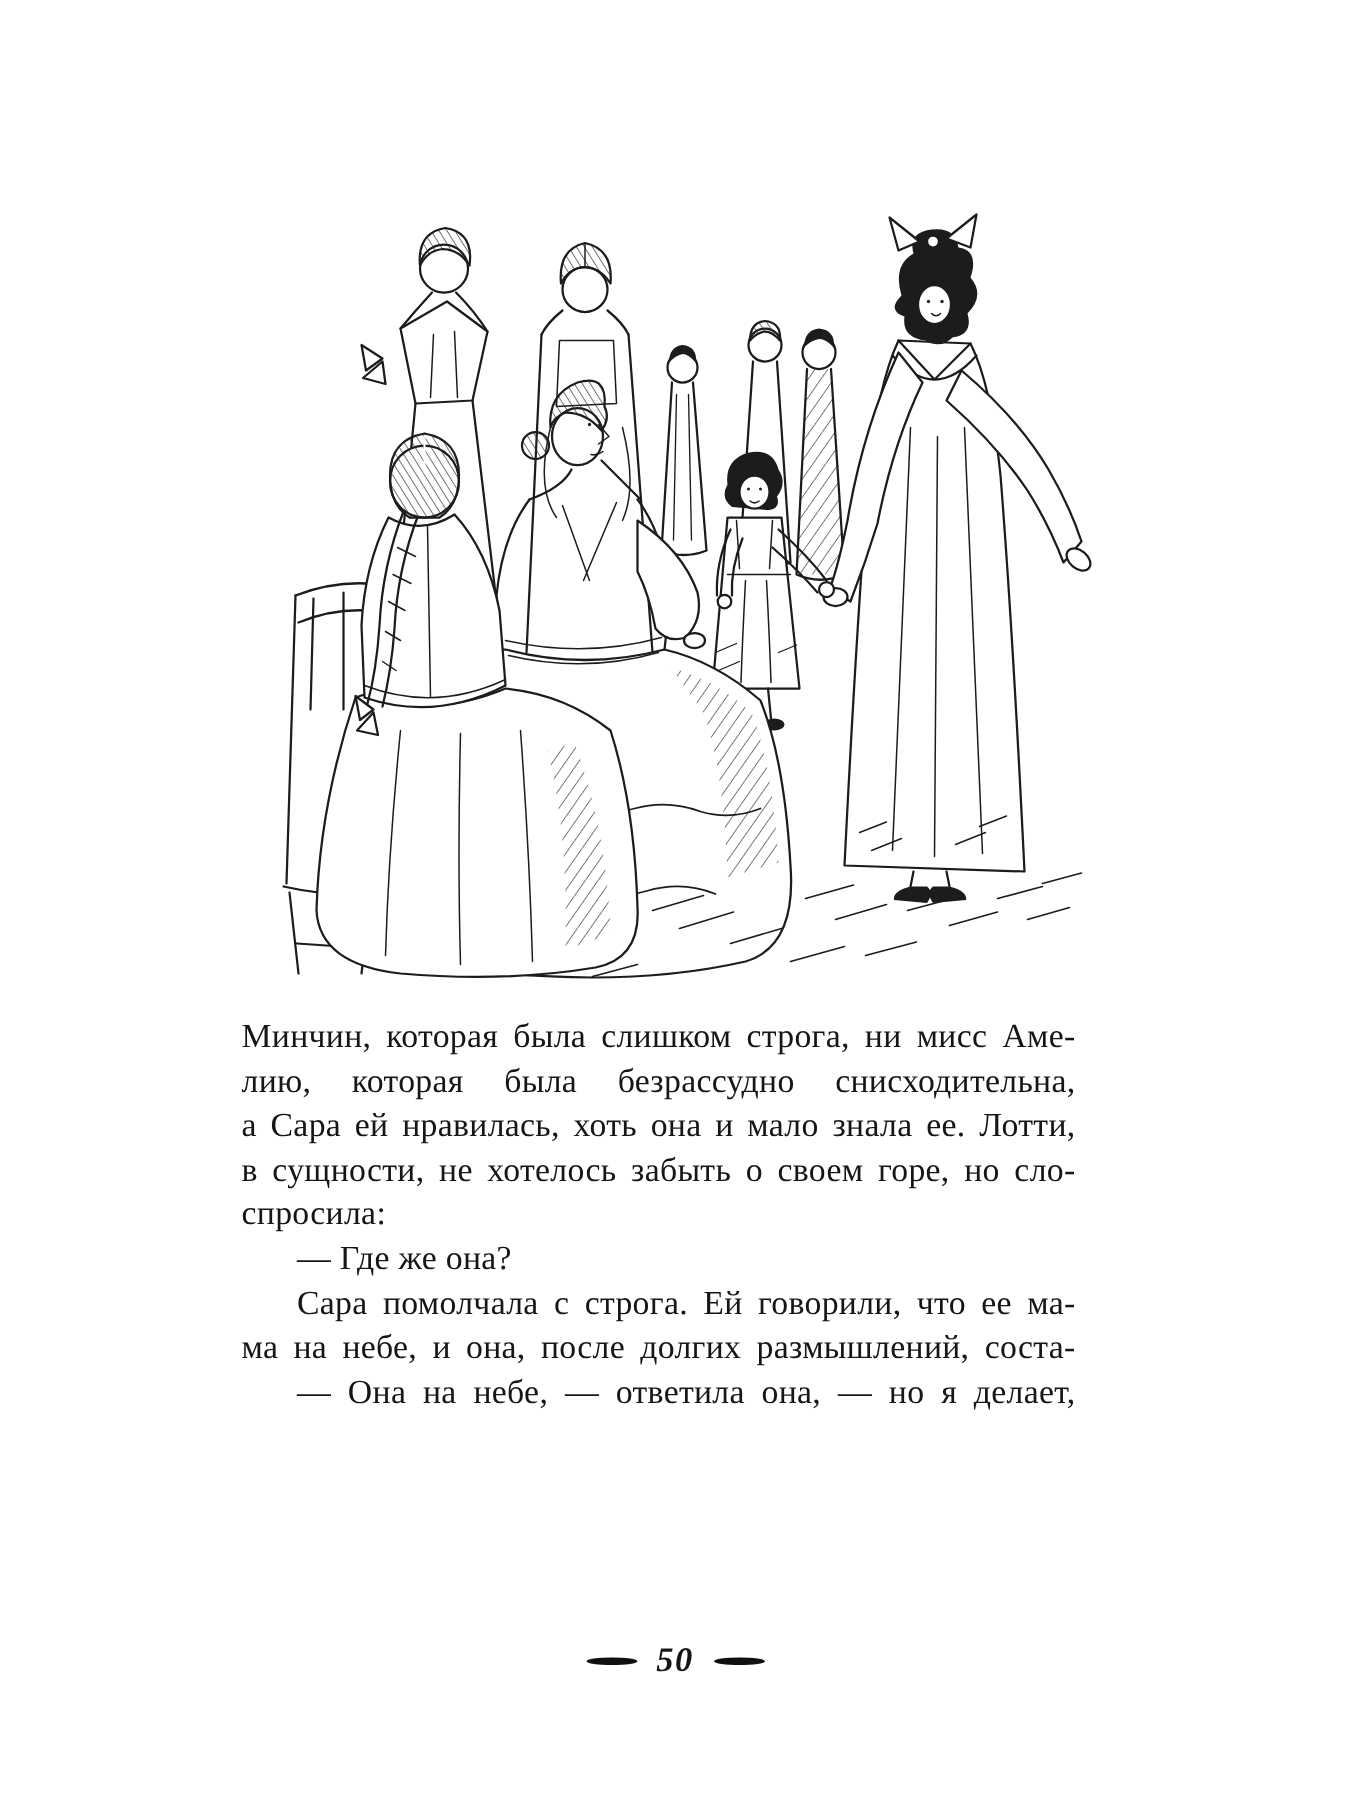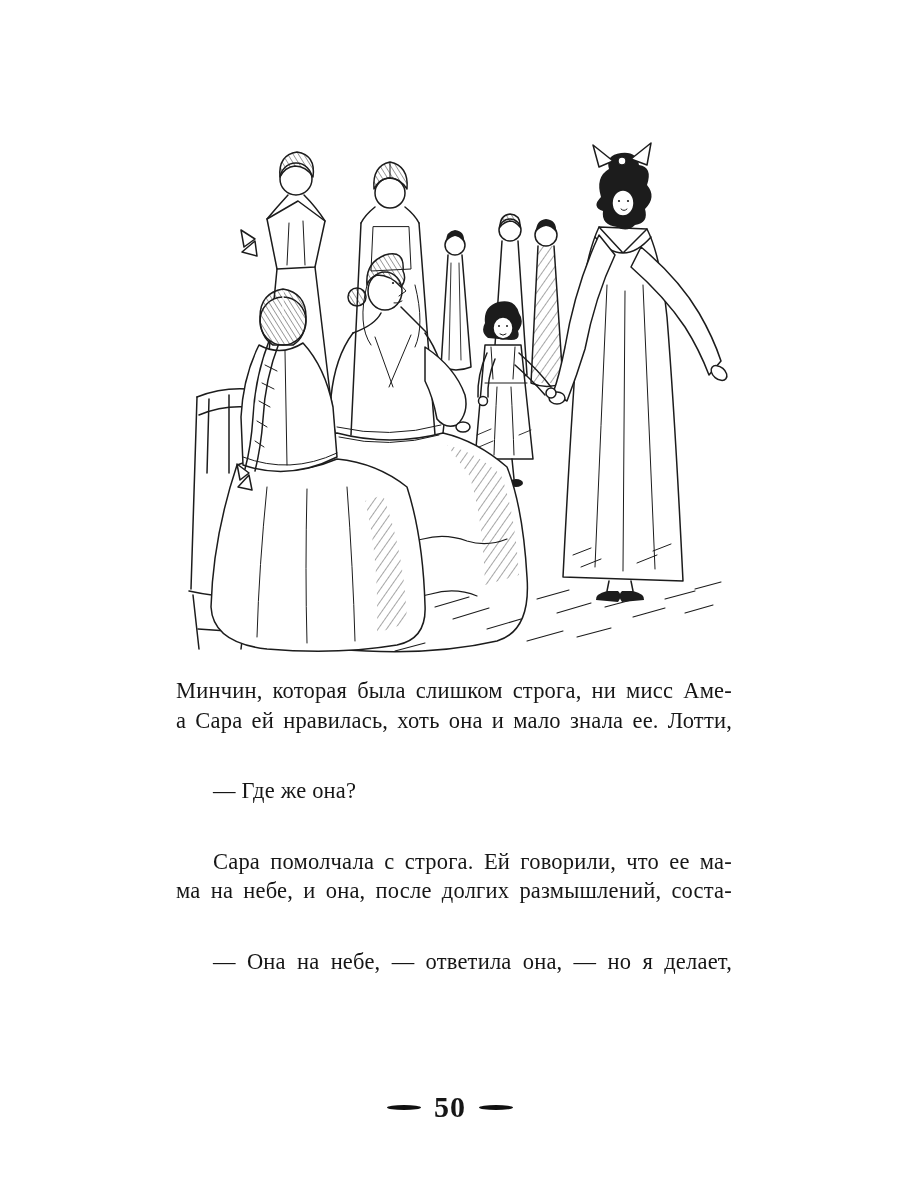"Минчин, которая была слишком строга," .text-block { left: 176px -> 161px }
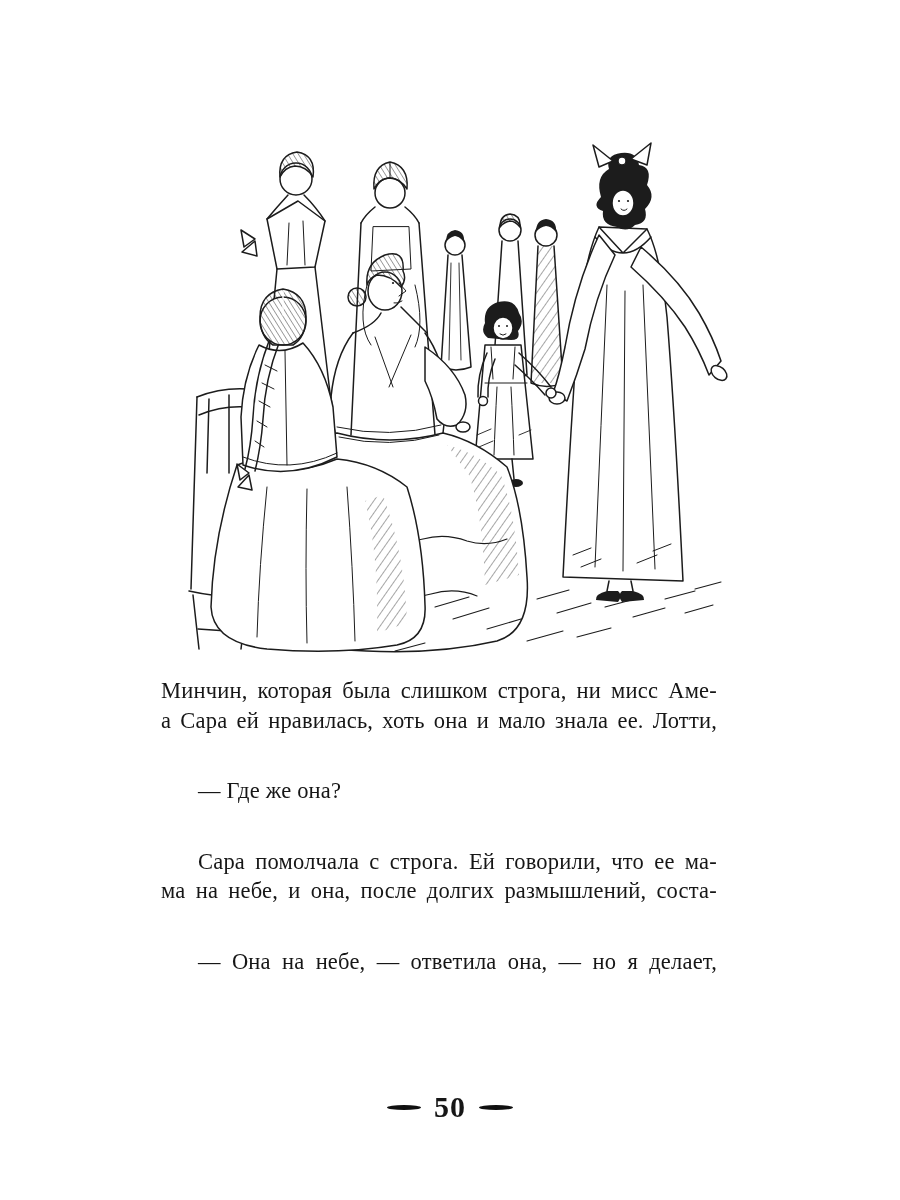"лию, которая была безрассудно" div.line { html: none -> <div>лию, которая была безрассудно снисходительна,</div> }
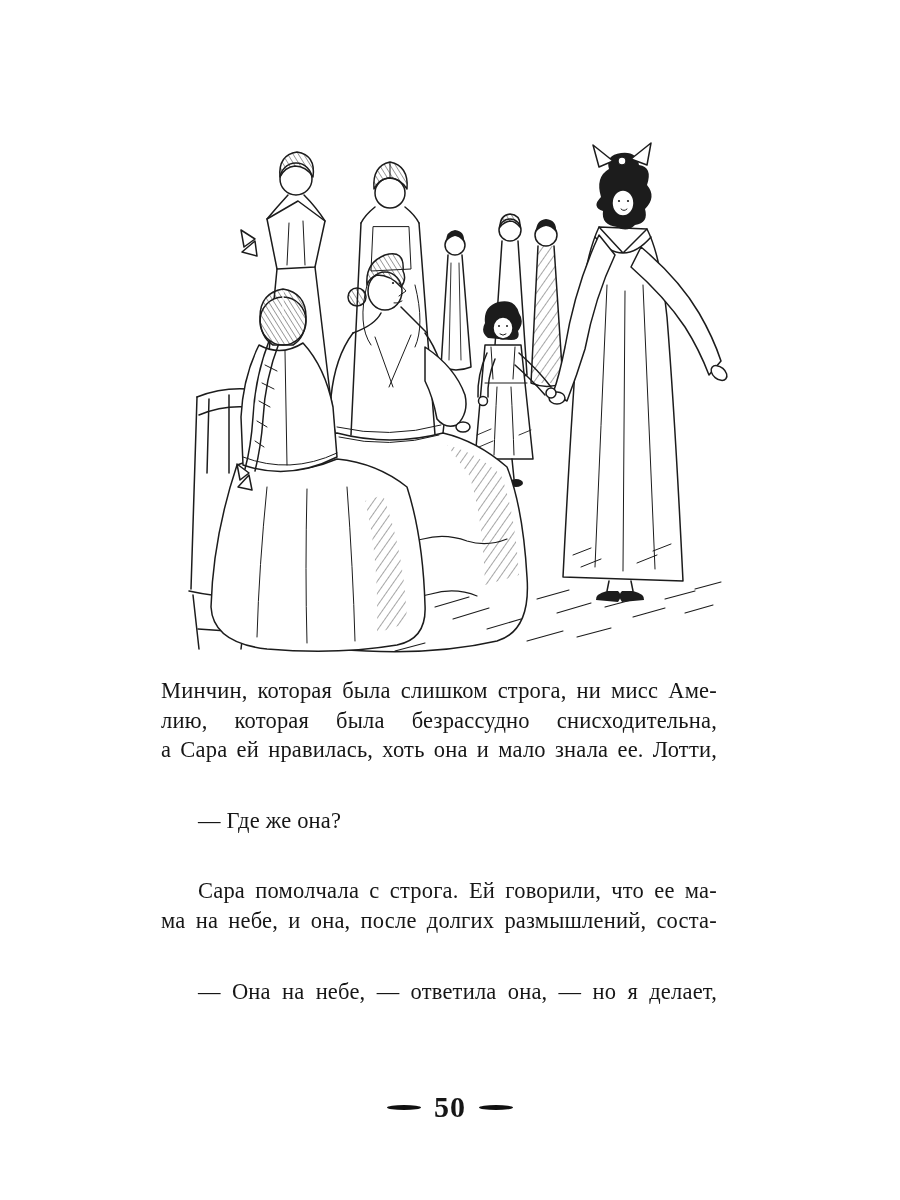"в сущности, не хотелось забыть" div.line { html: none -> <div>в сущности, не хотелось забыть о своем горе, но сло-</div> }
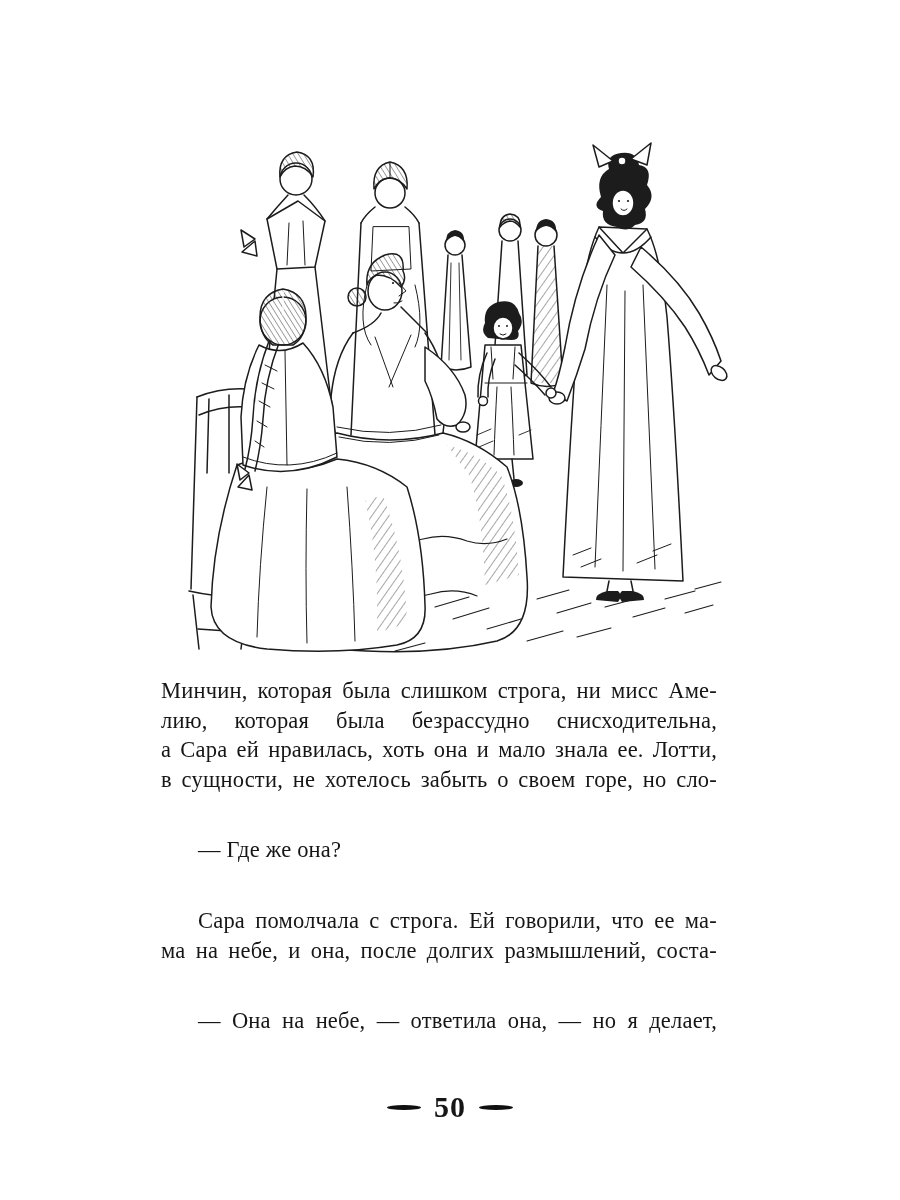"спросила:" div.line { html: none -> <div>спросила:</div> }
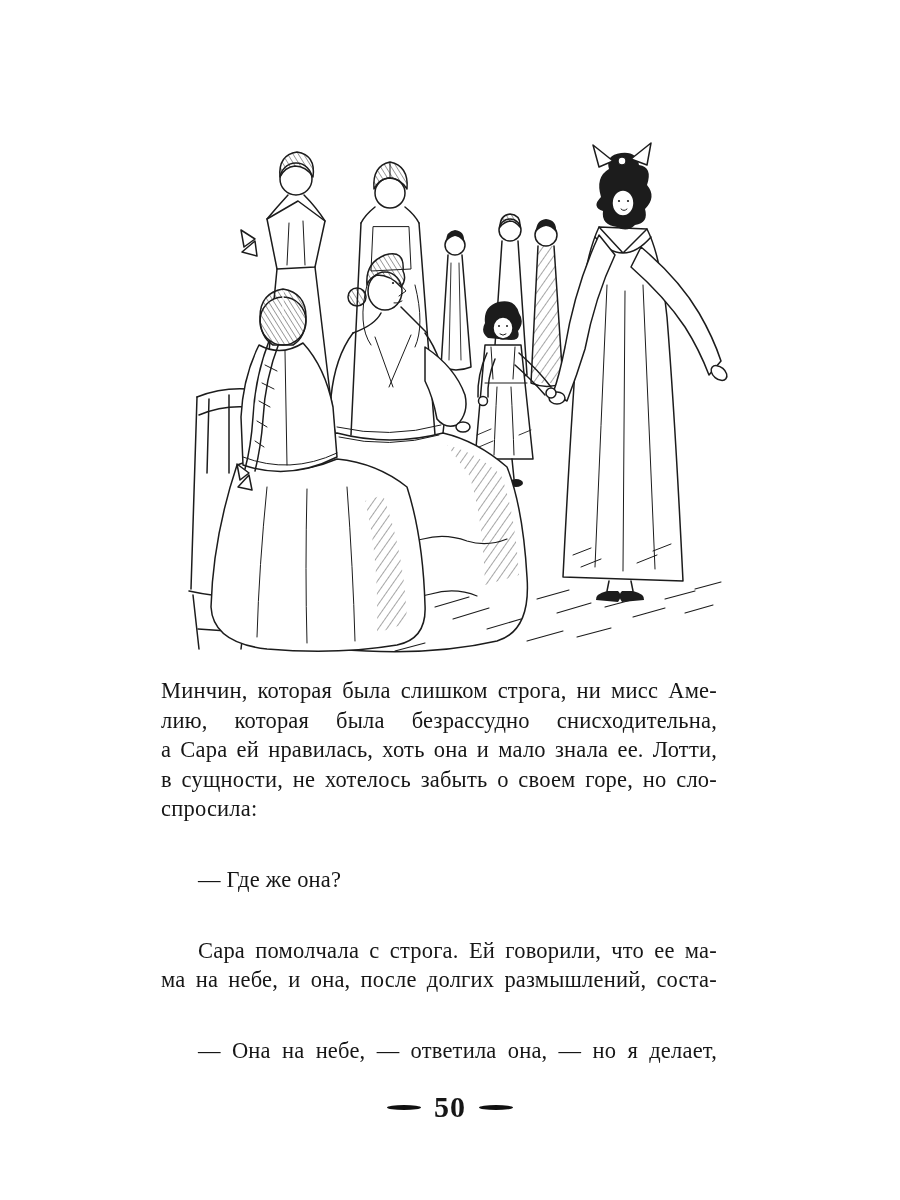"— Где же она?" .line.indent { margin-top: 41px -> none }
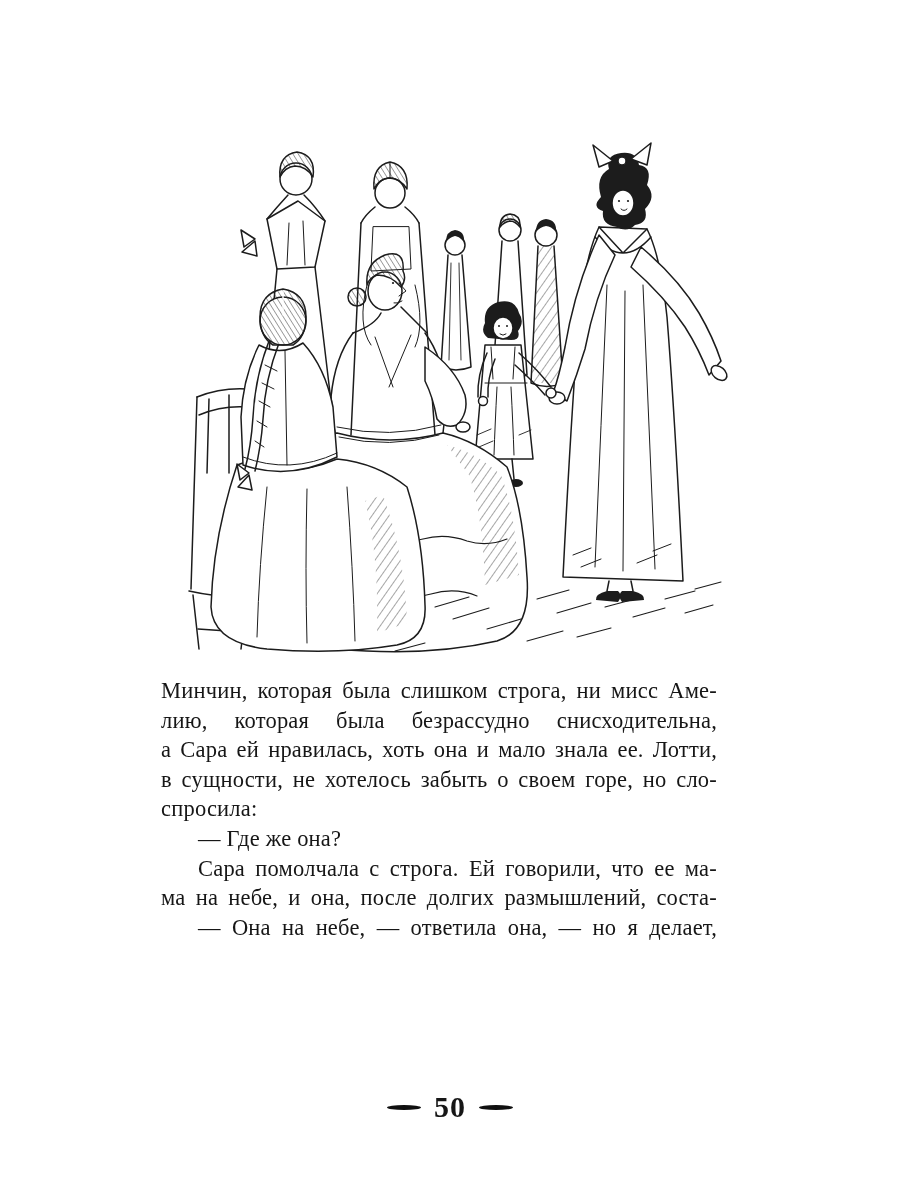"50" .page-number { font-size: 30px -> 23px; font-style: none -> italic }
